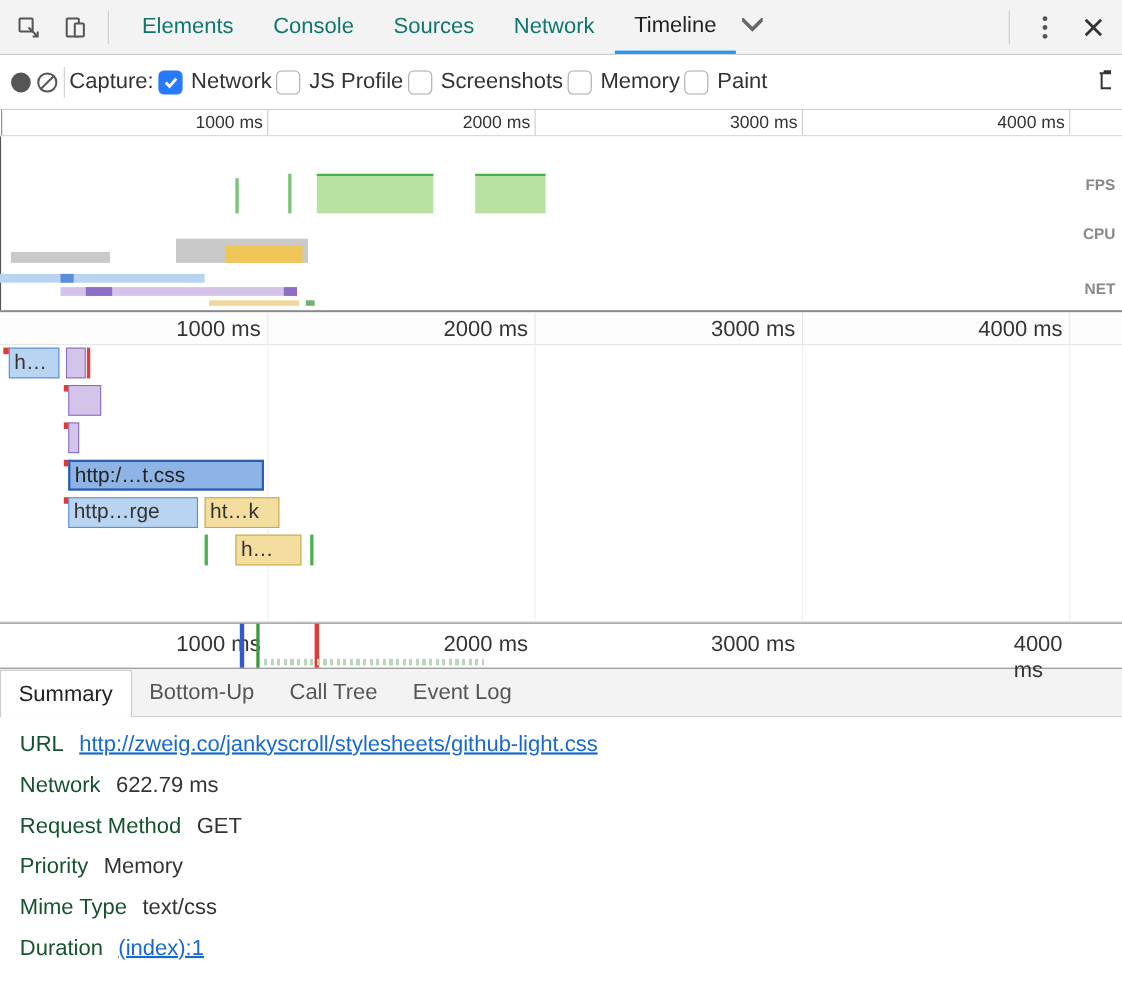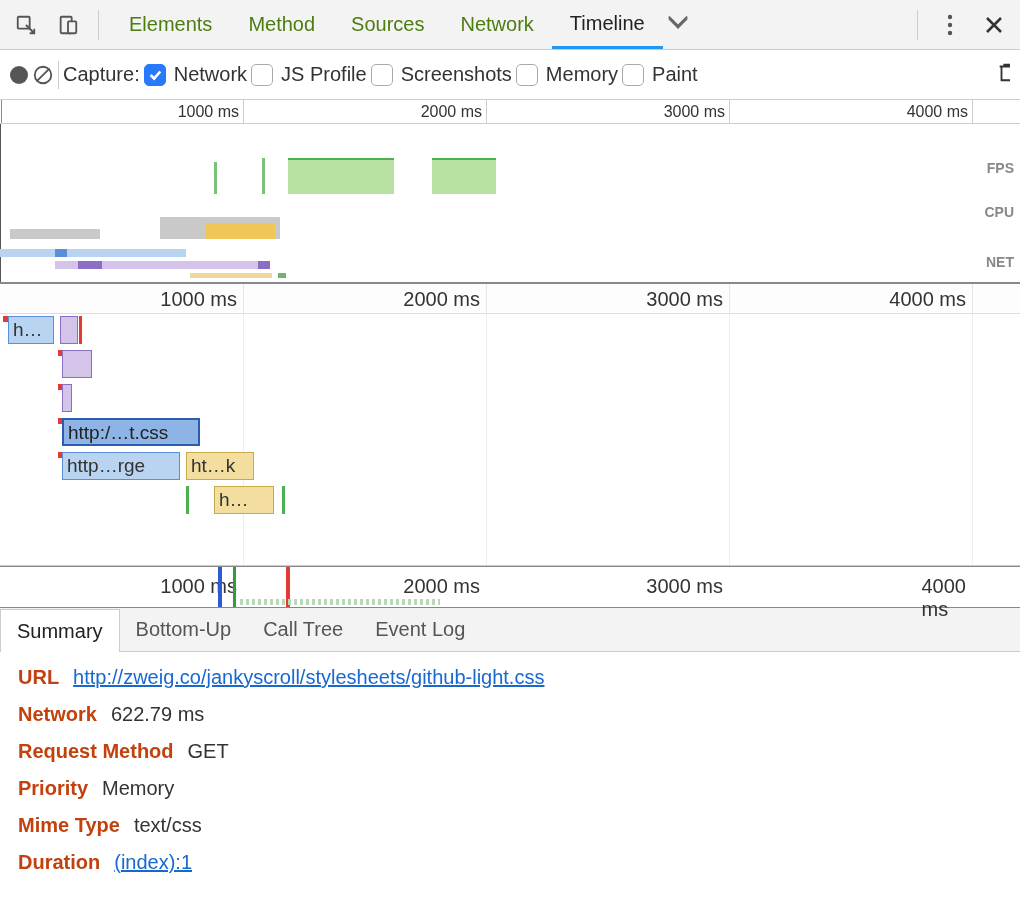"Elements" .tab { color: #4d7c0f -> #0f766e }
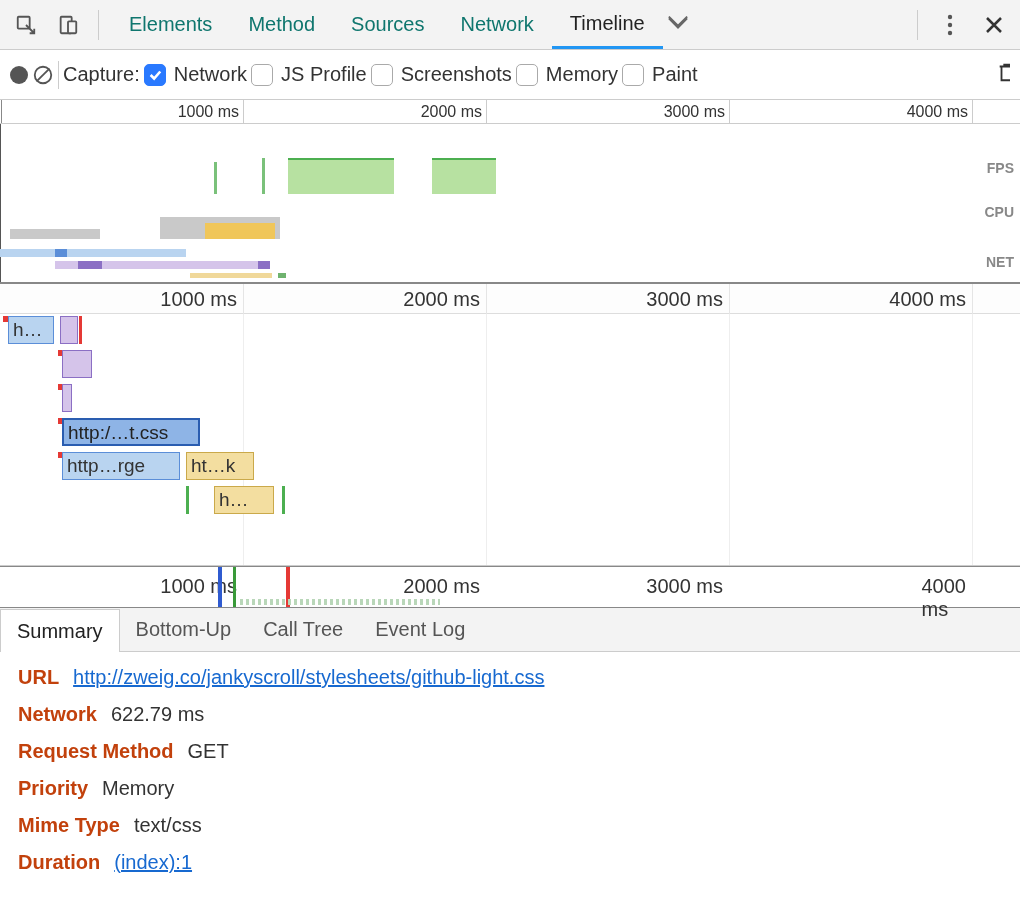"Method" div.tab { text: Method -> Console }
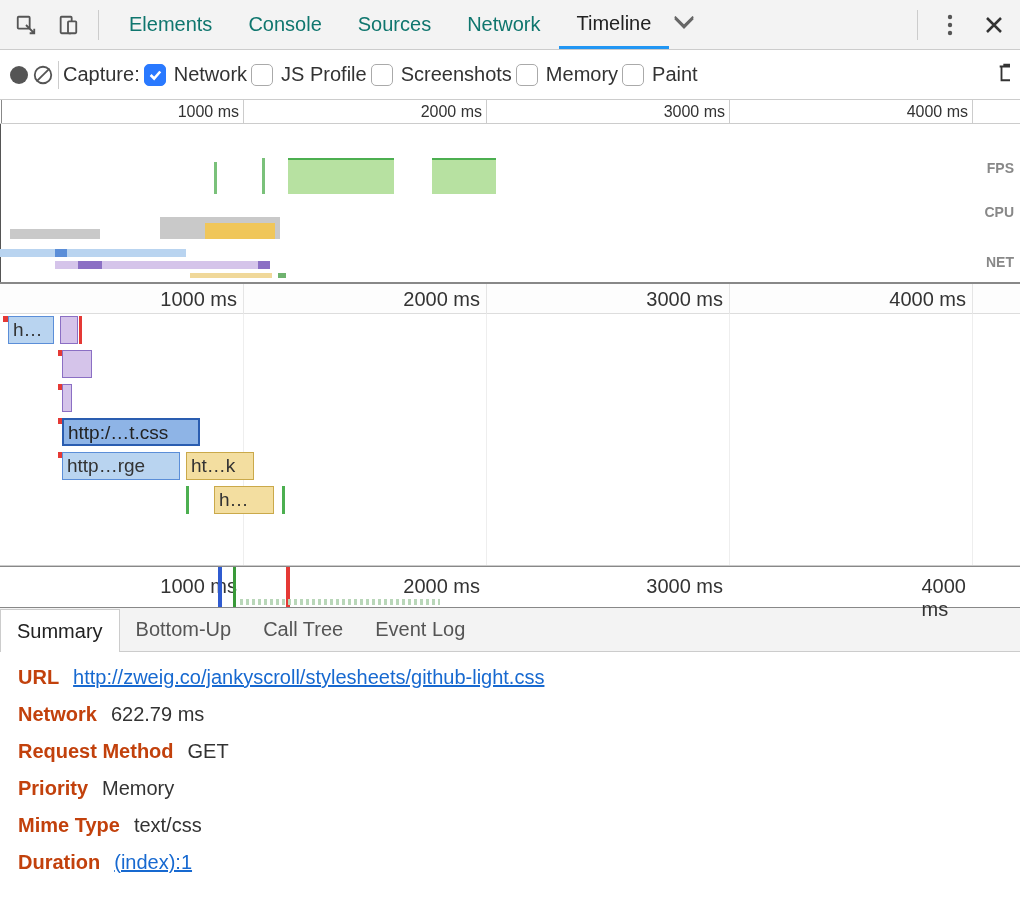"http:/…t.css" div.bar { width: 138px -> 178px }
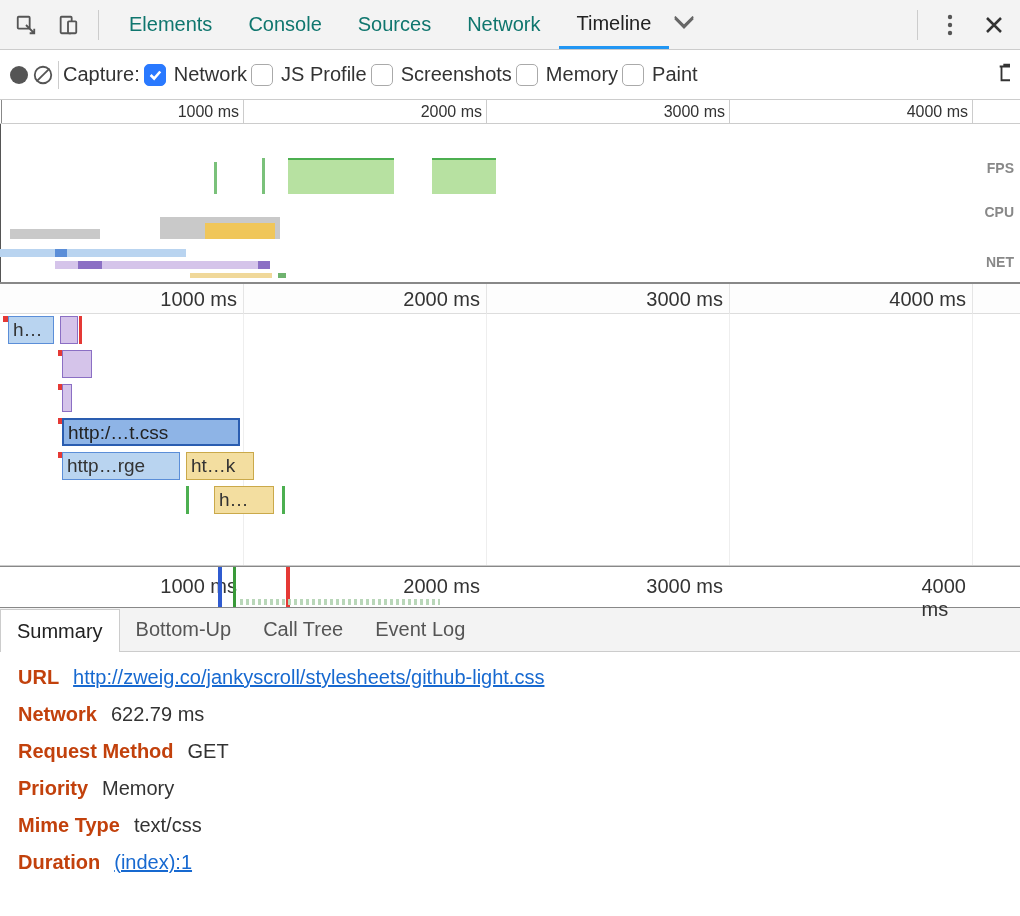"URL" .details .k { color: #c2410c -> #14532d; font-weight: bold -> none }
